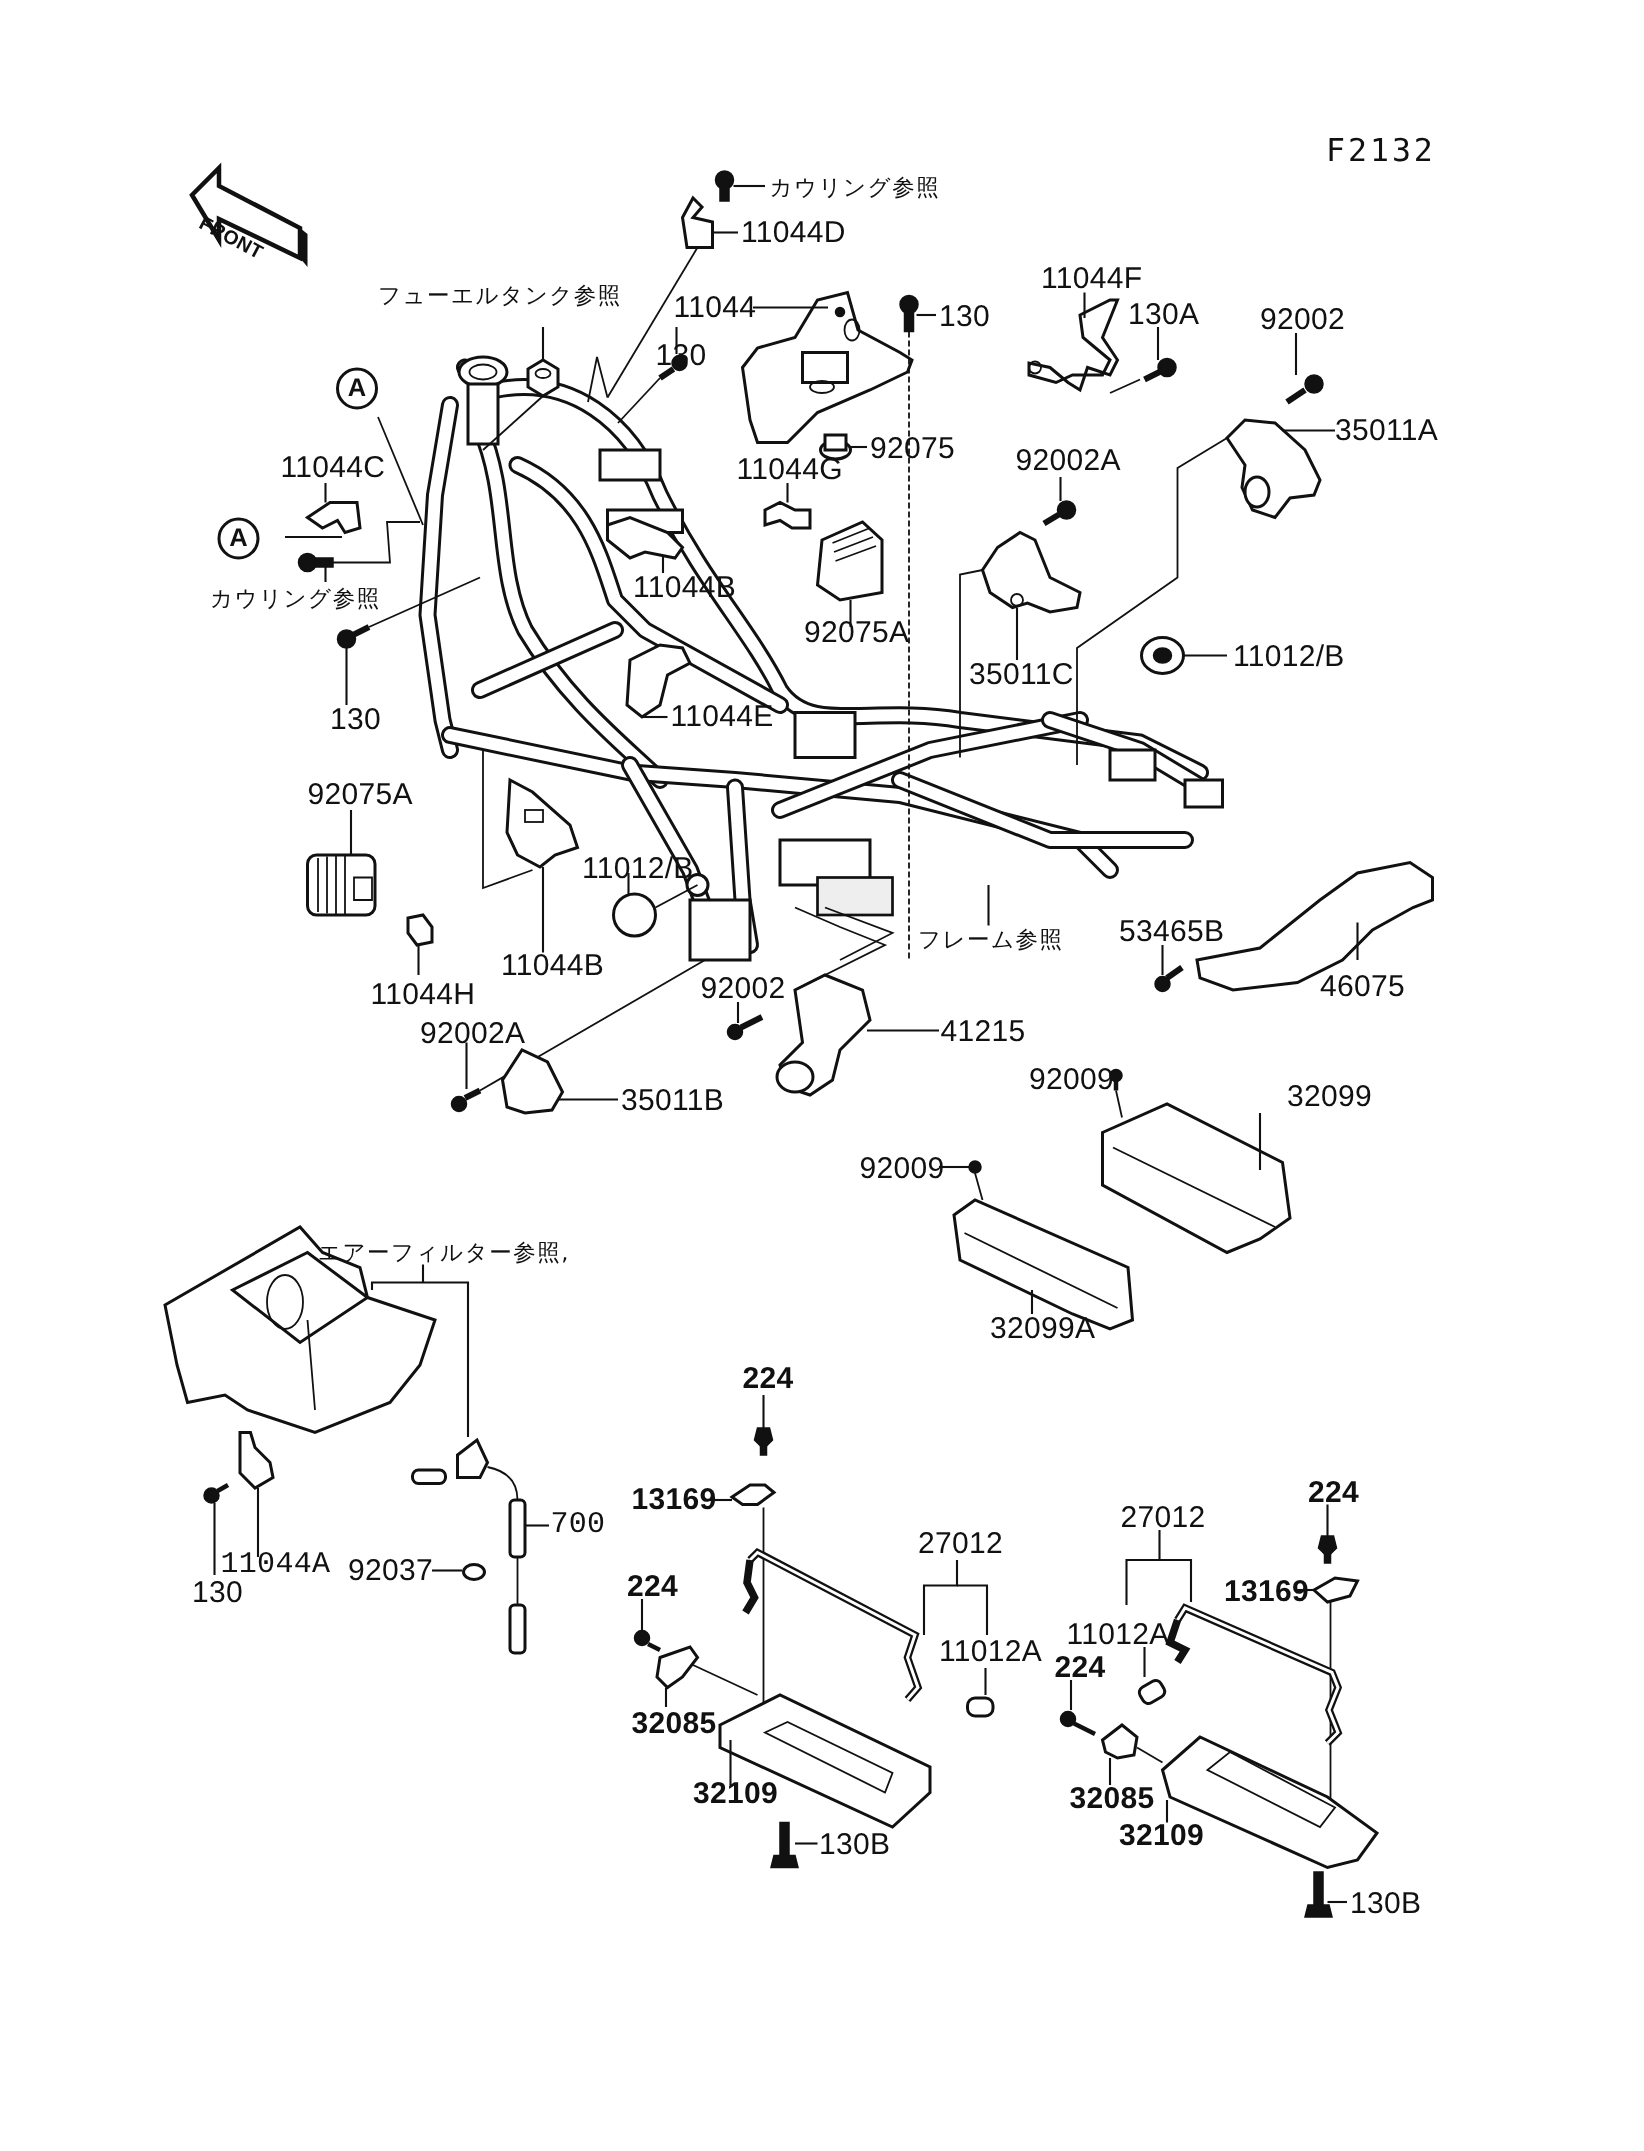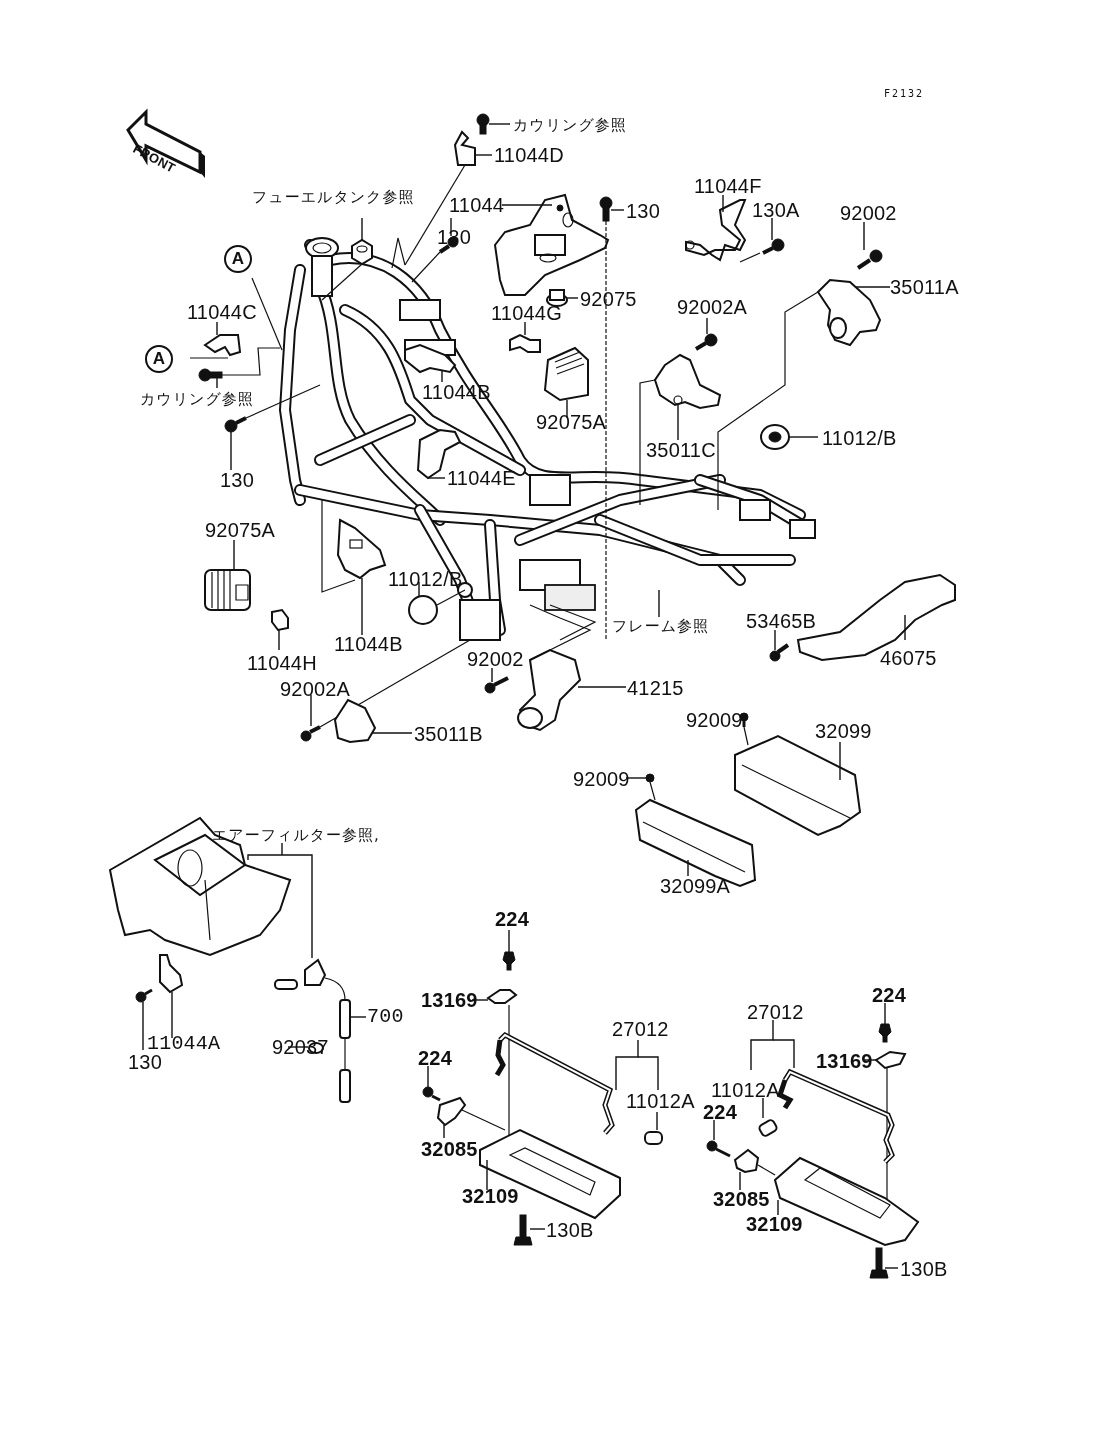"F2132" .code { font-size: 10px -> 21px }
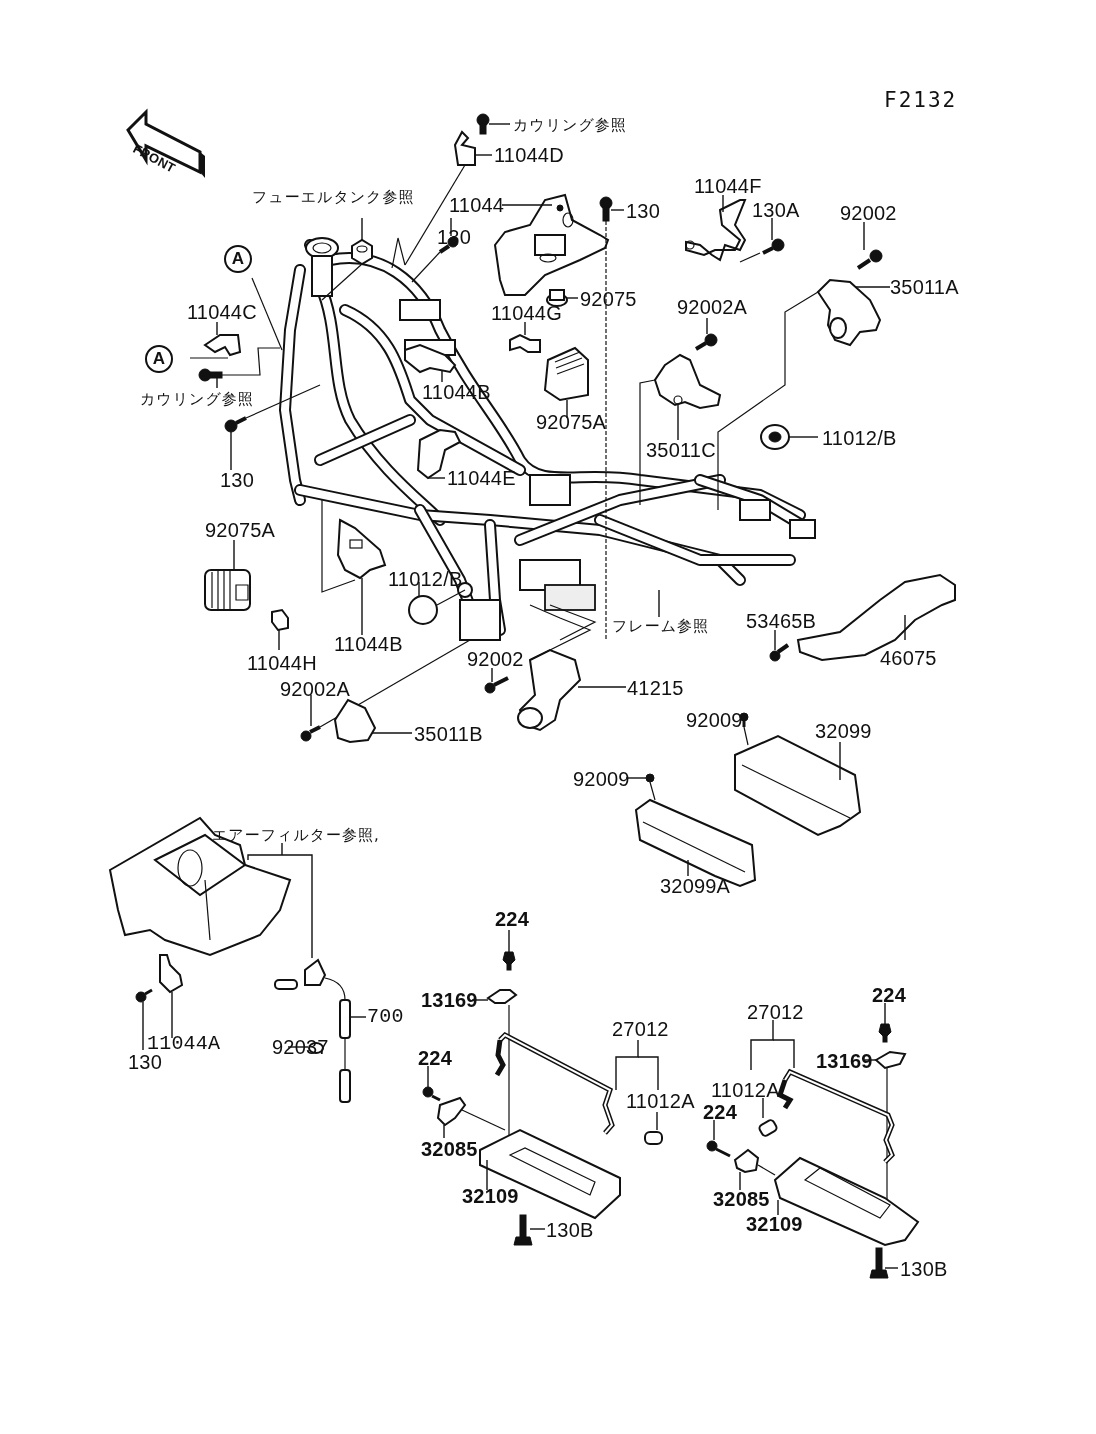"32099" div.lbl { left: 815px -> 858px }
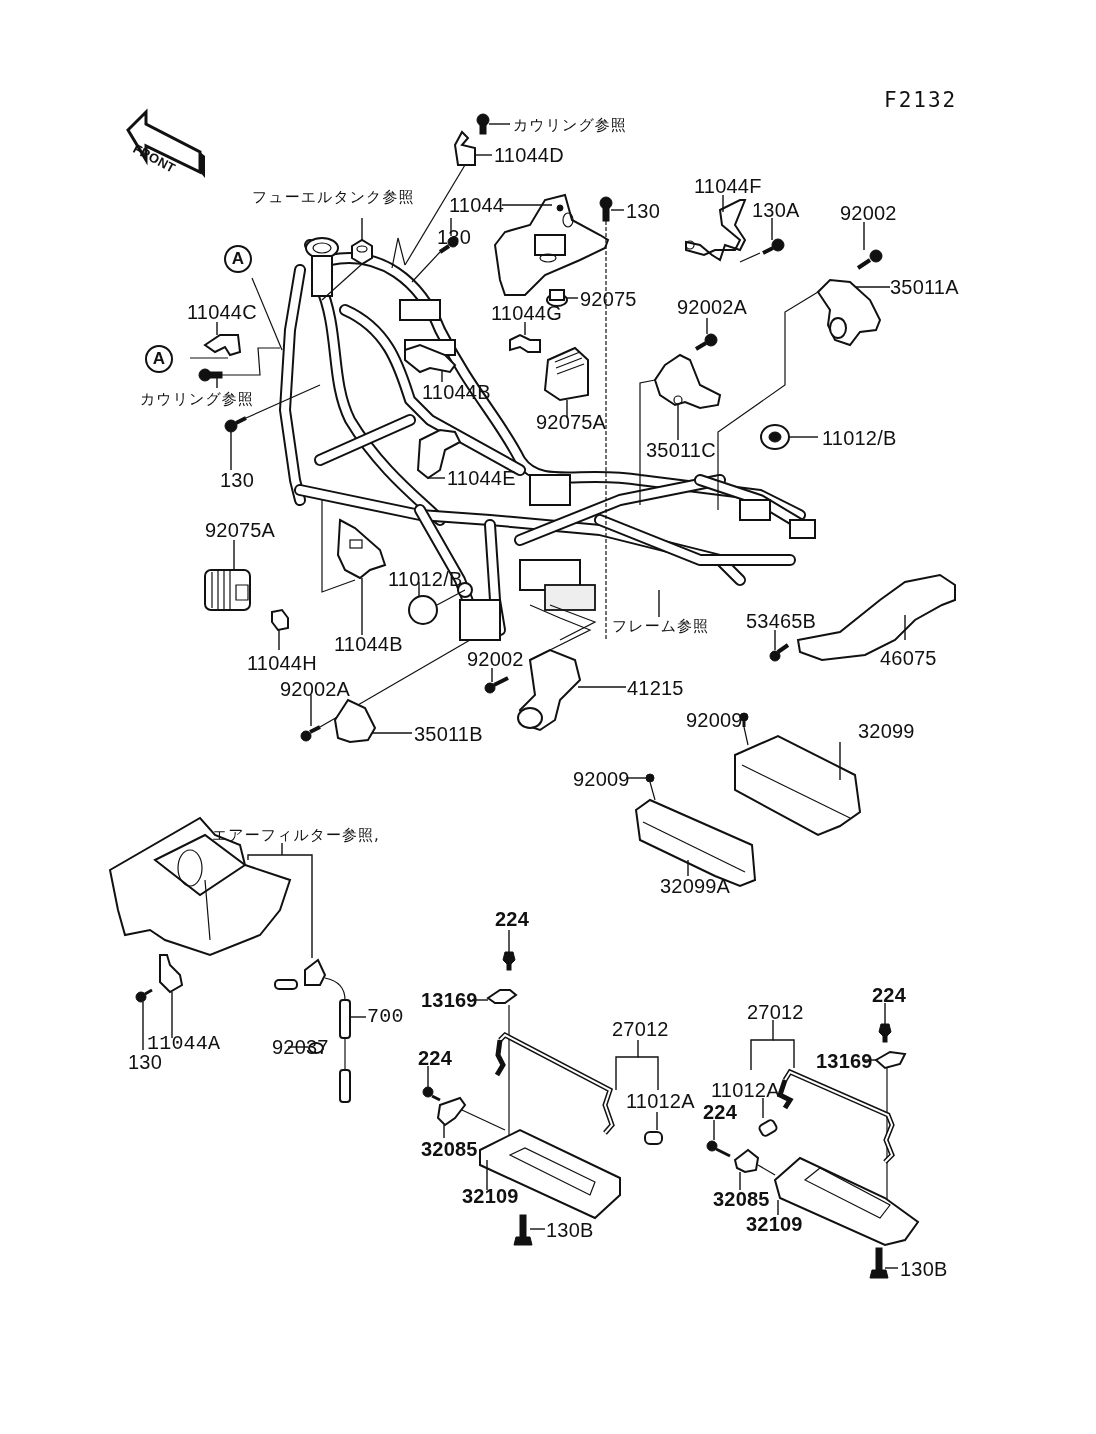"92037" div.lbl { margin-left: 40px -> none }
